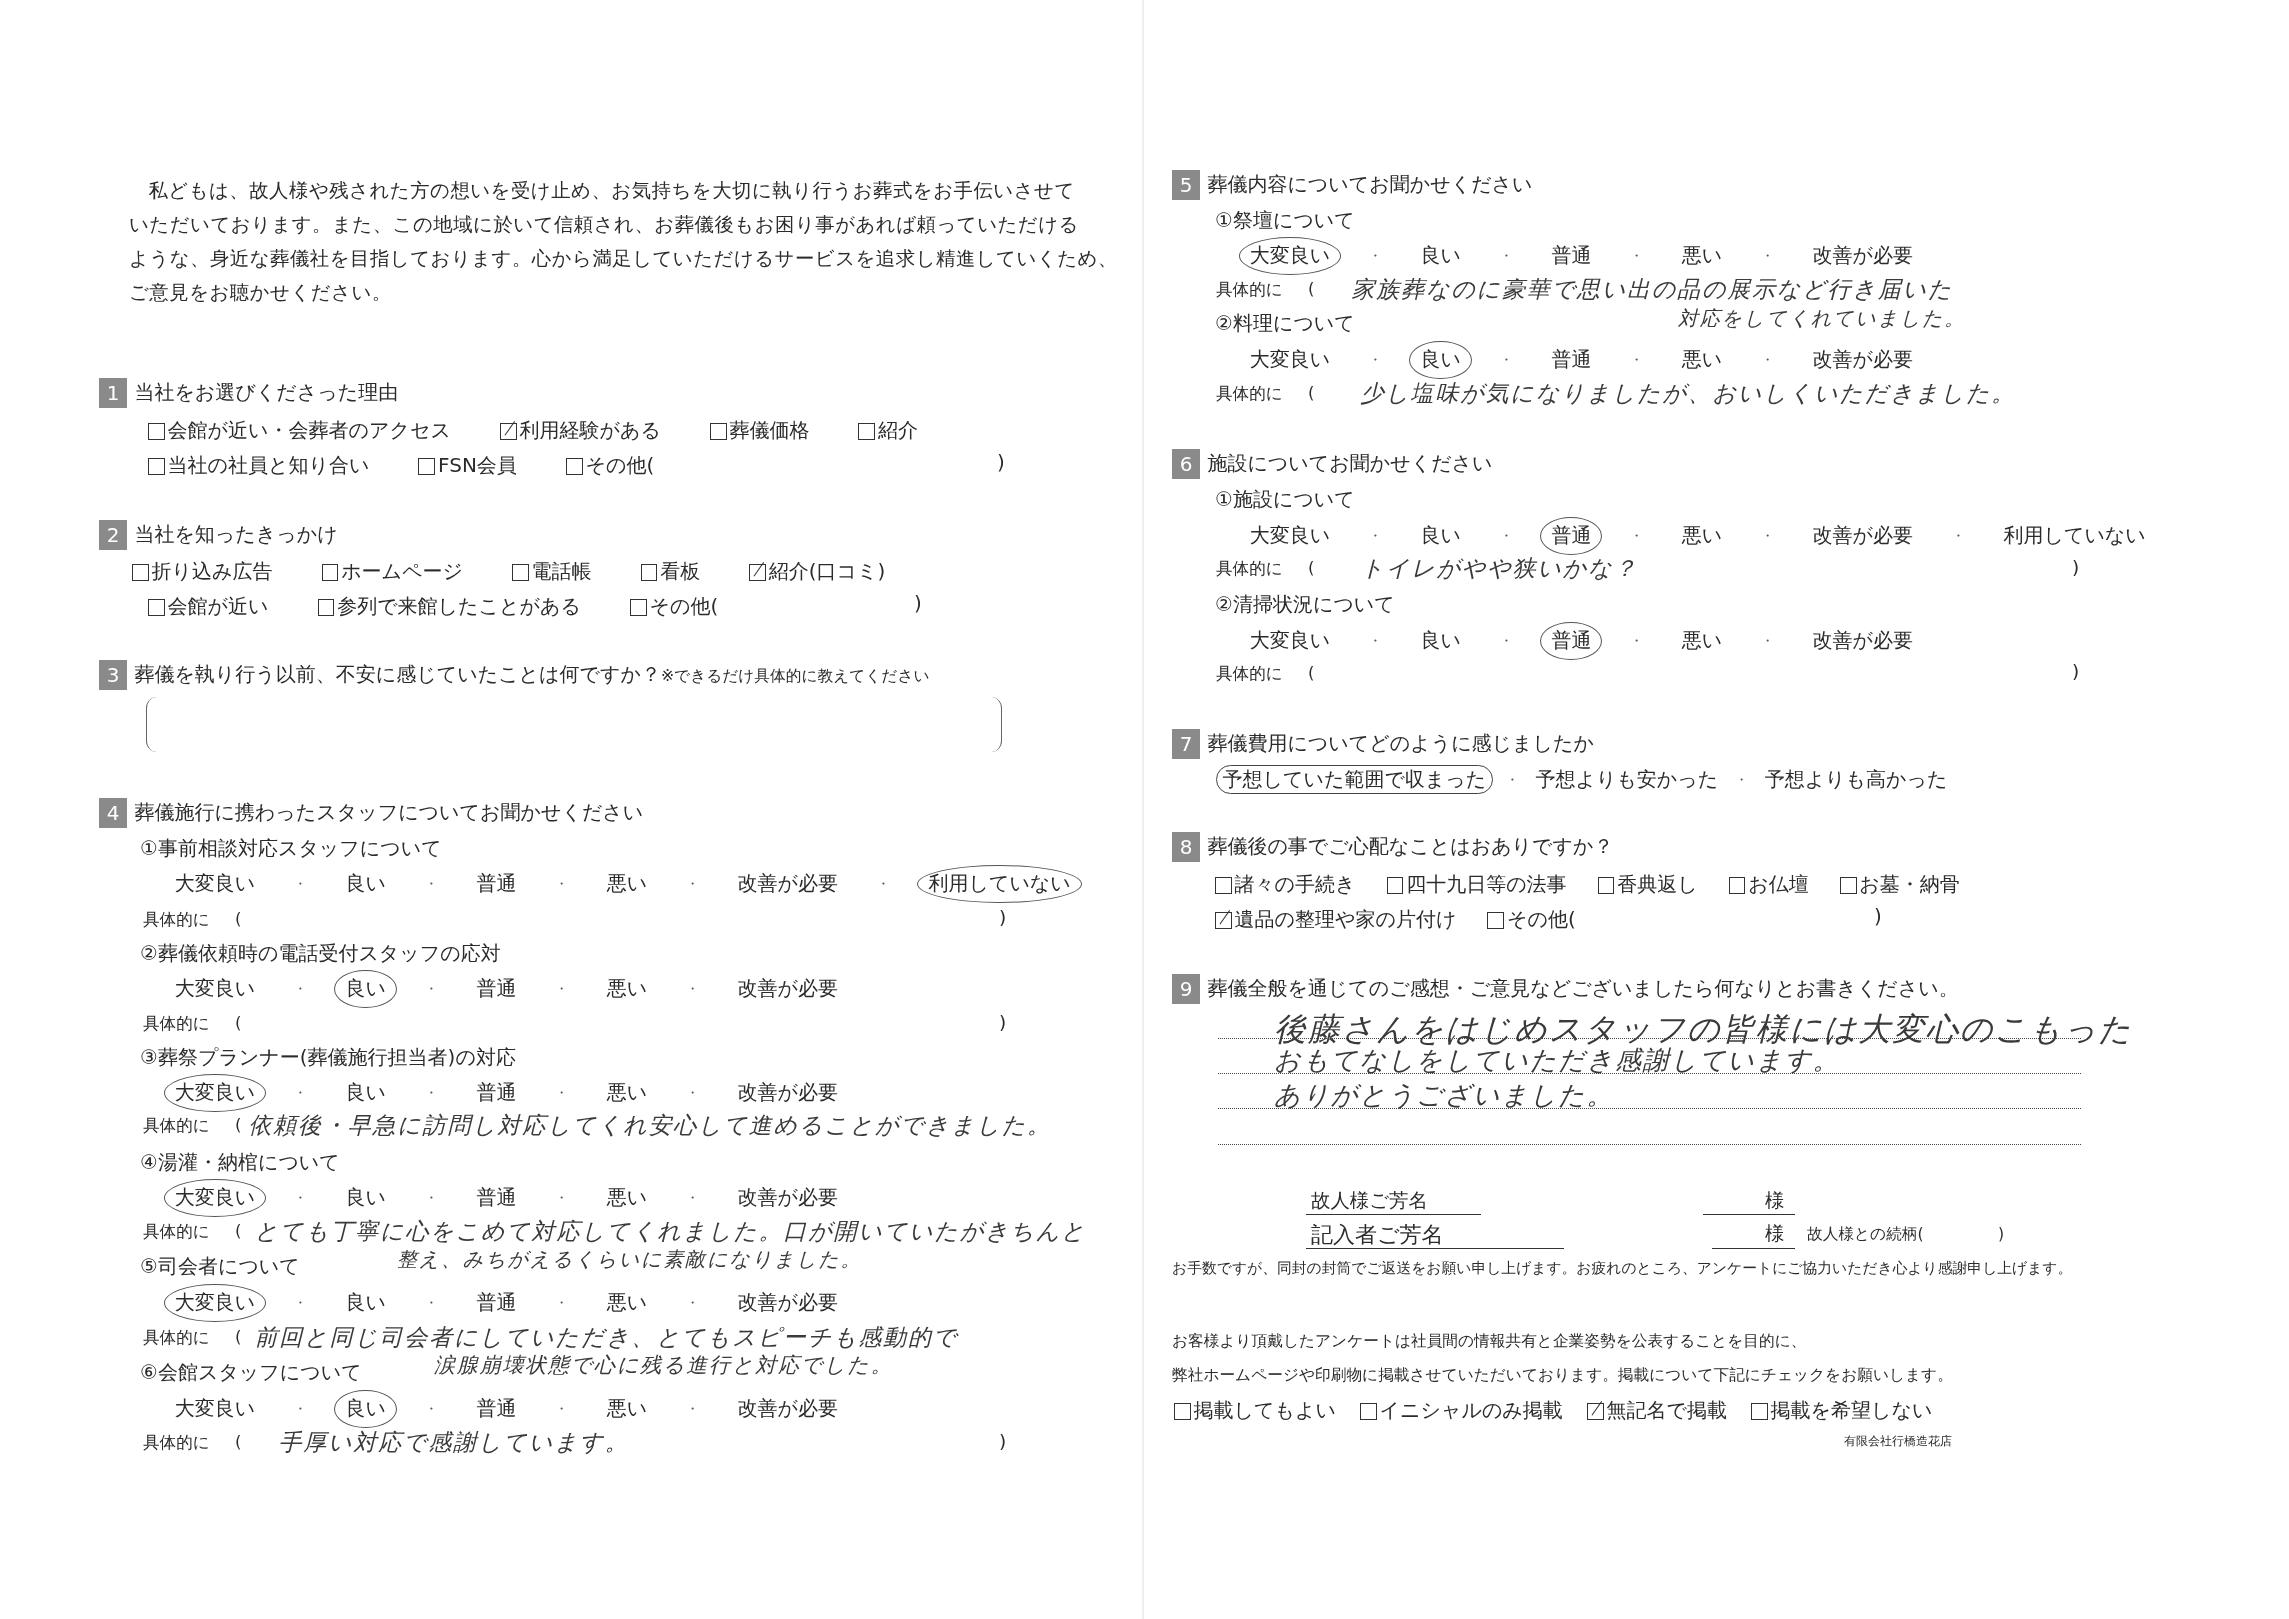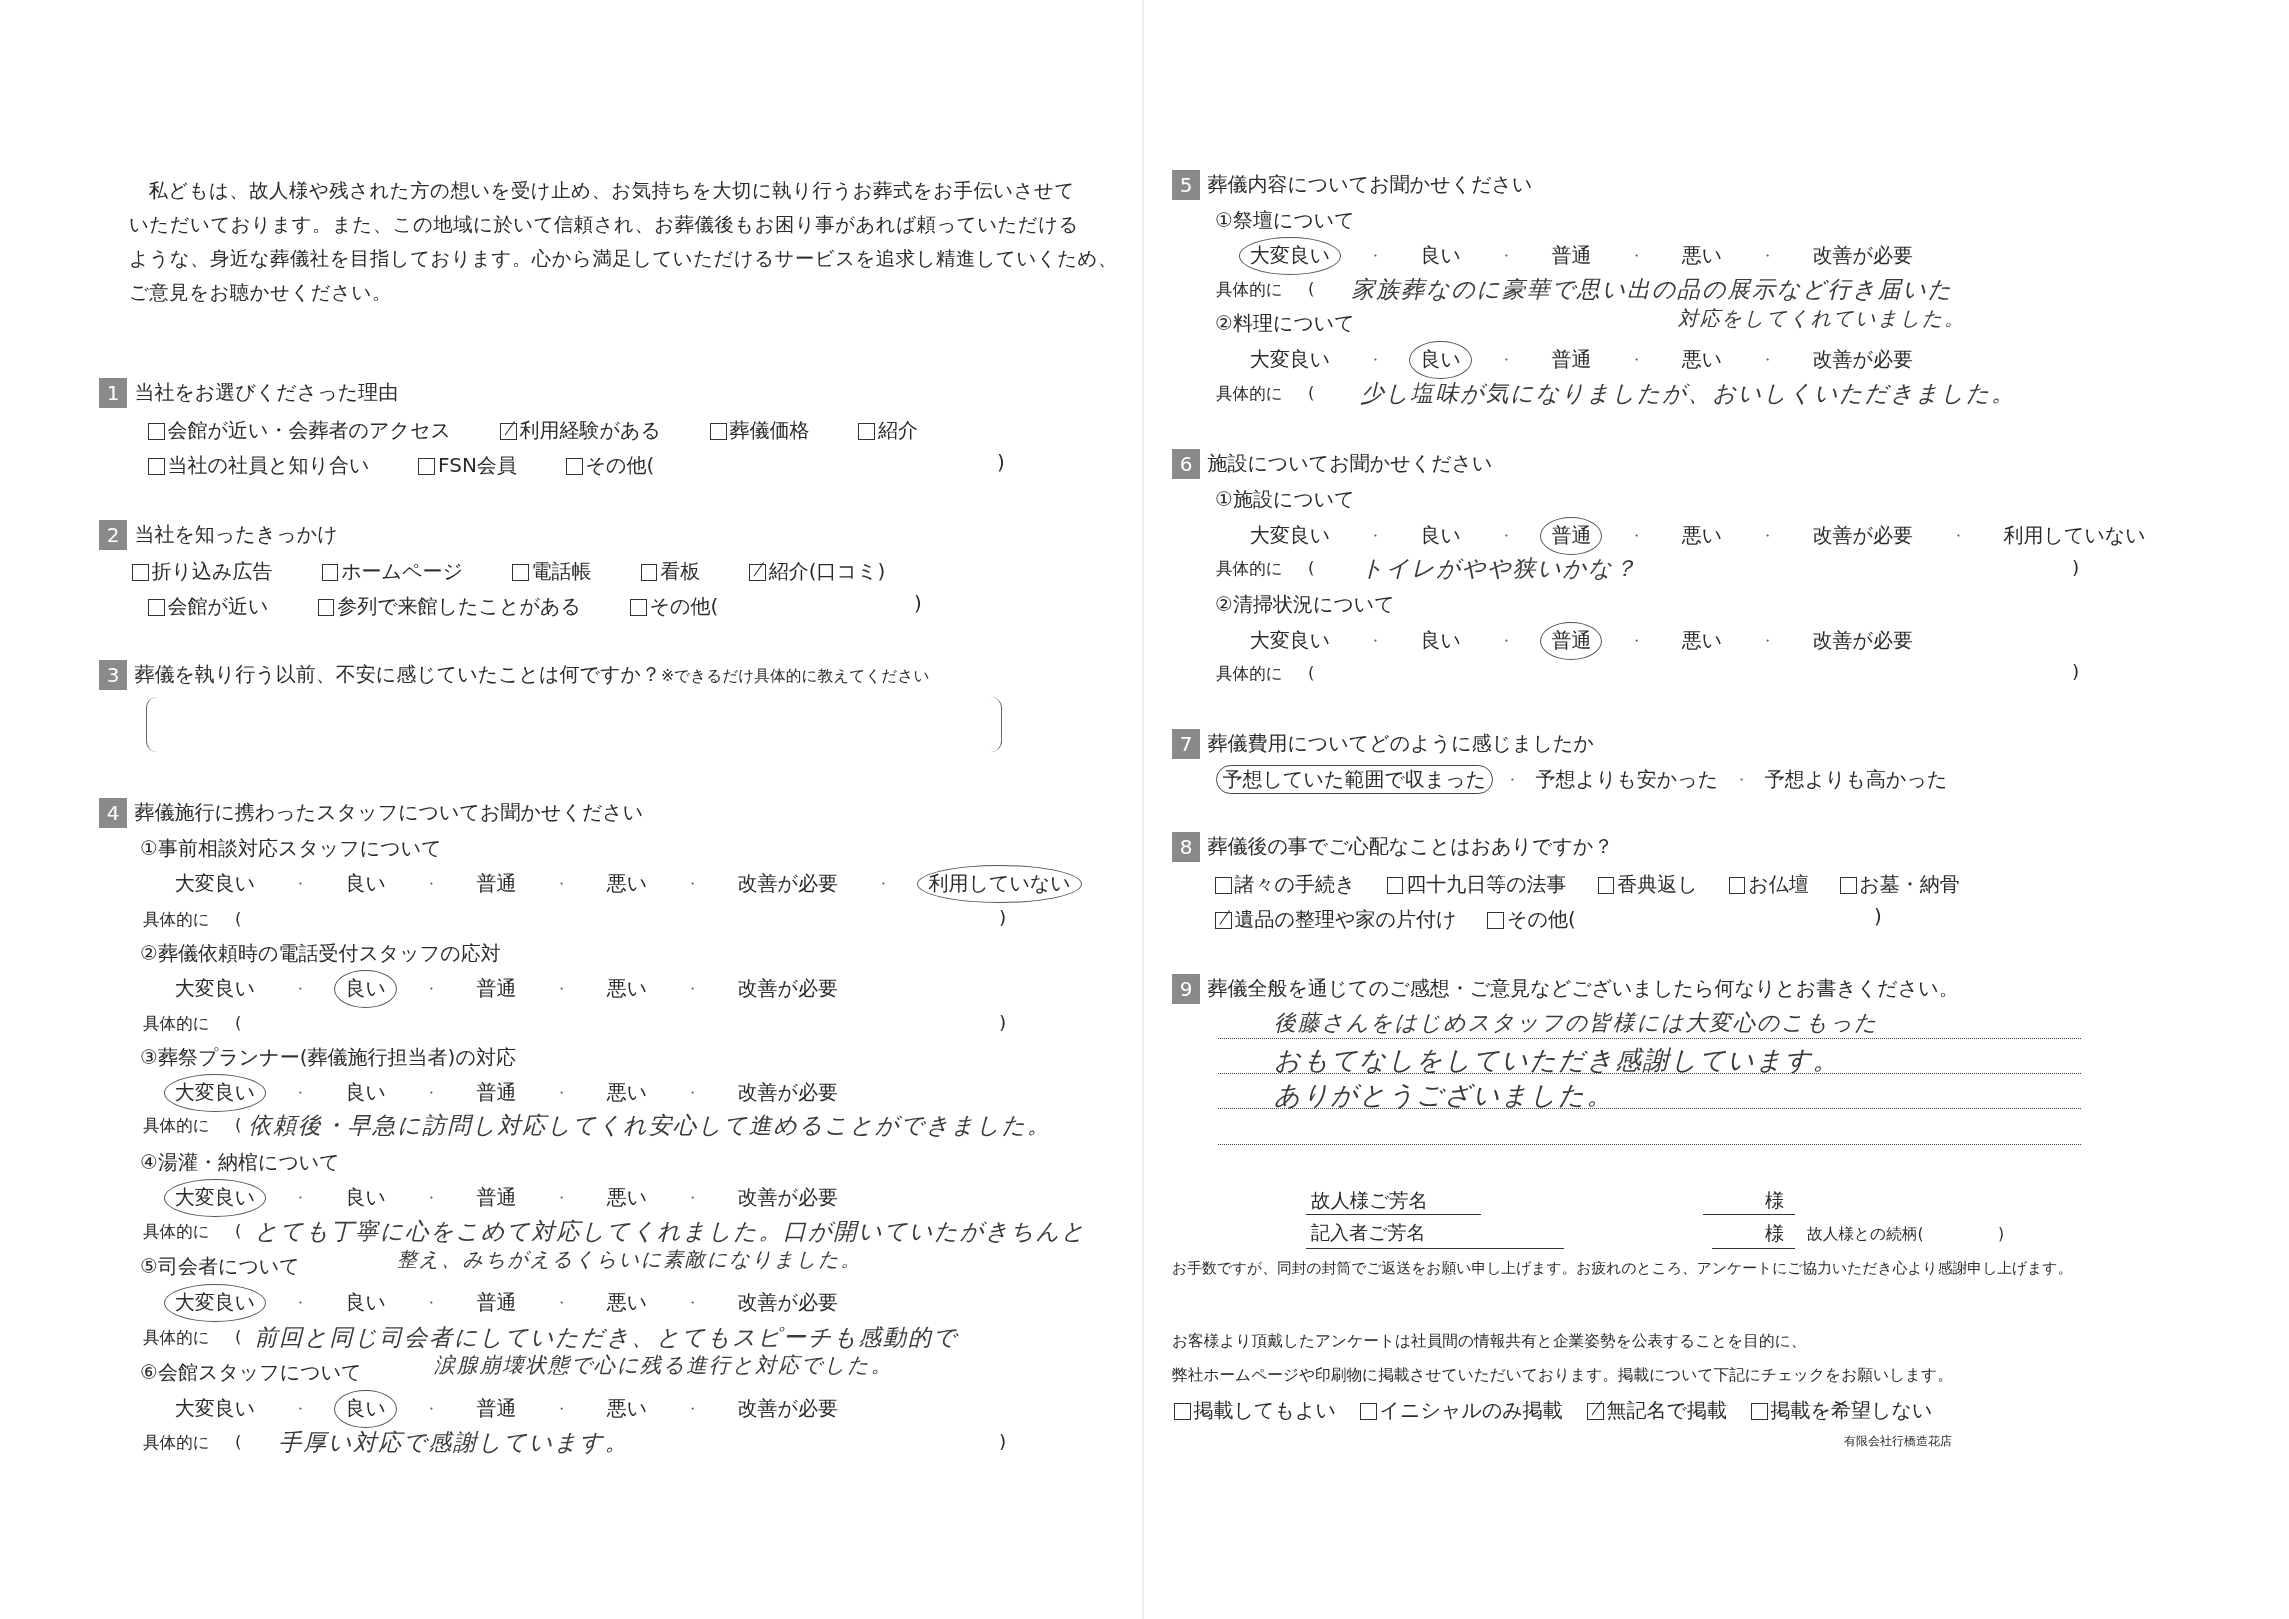"後藤さんをはじめスタッフの皆様には大変心のこもった" span.abs { font-size: 22px -> 32px }
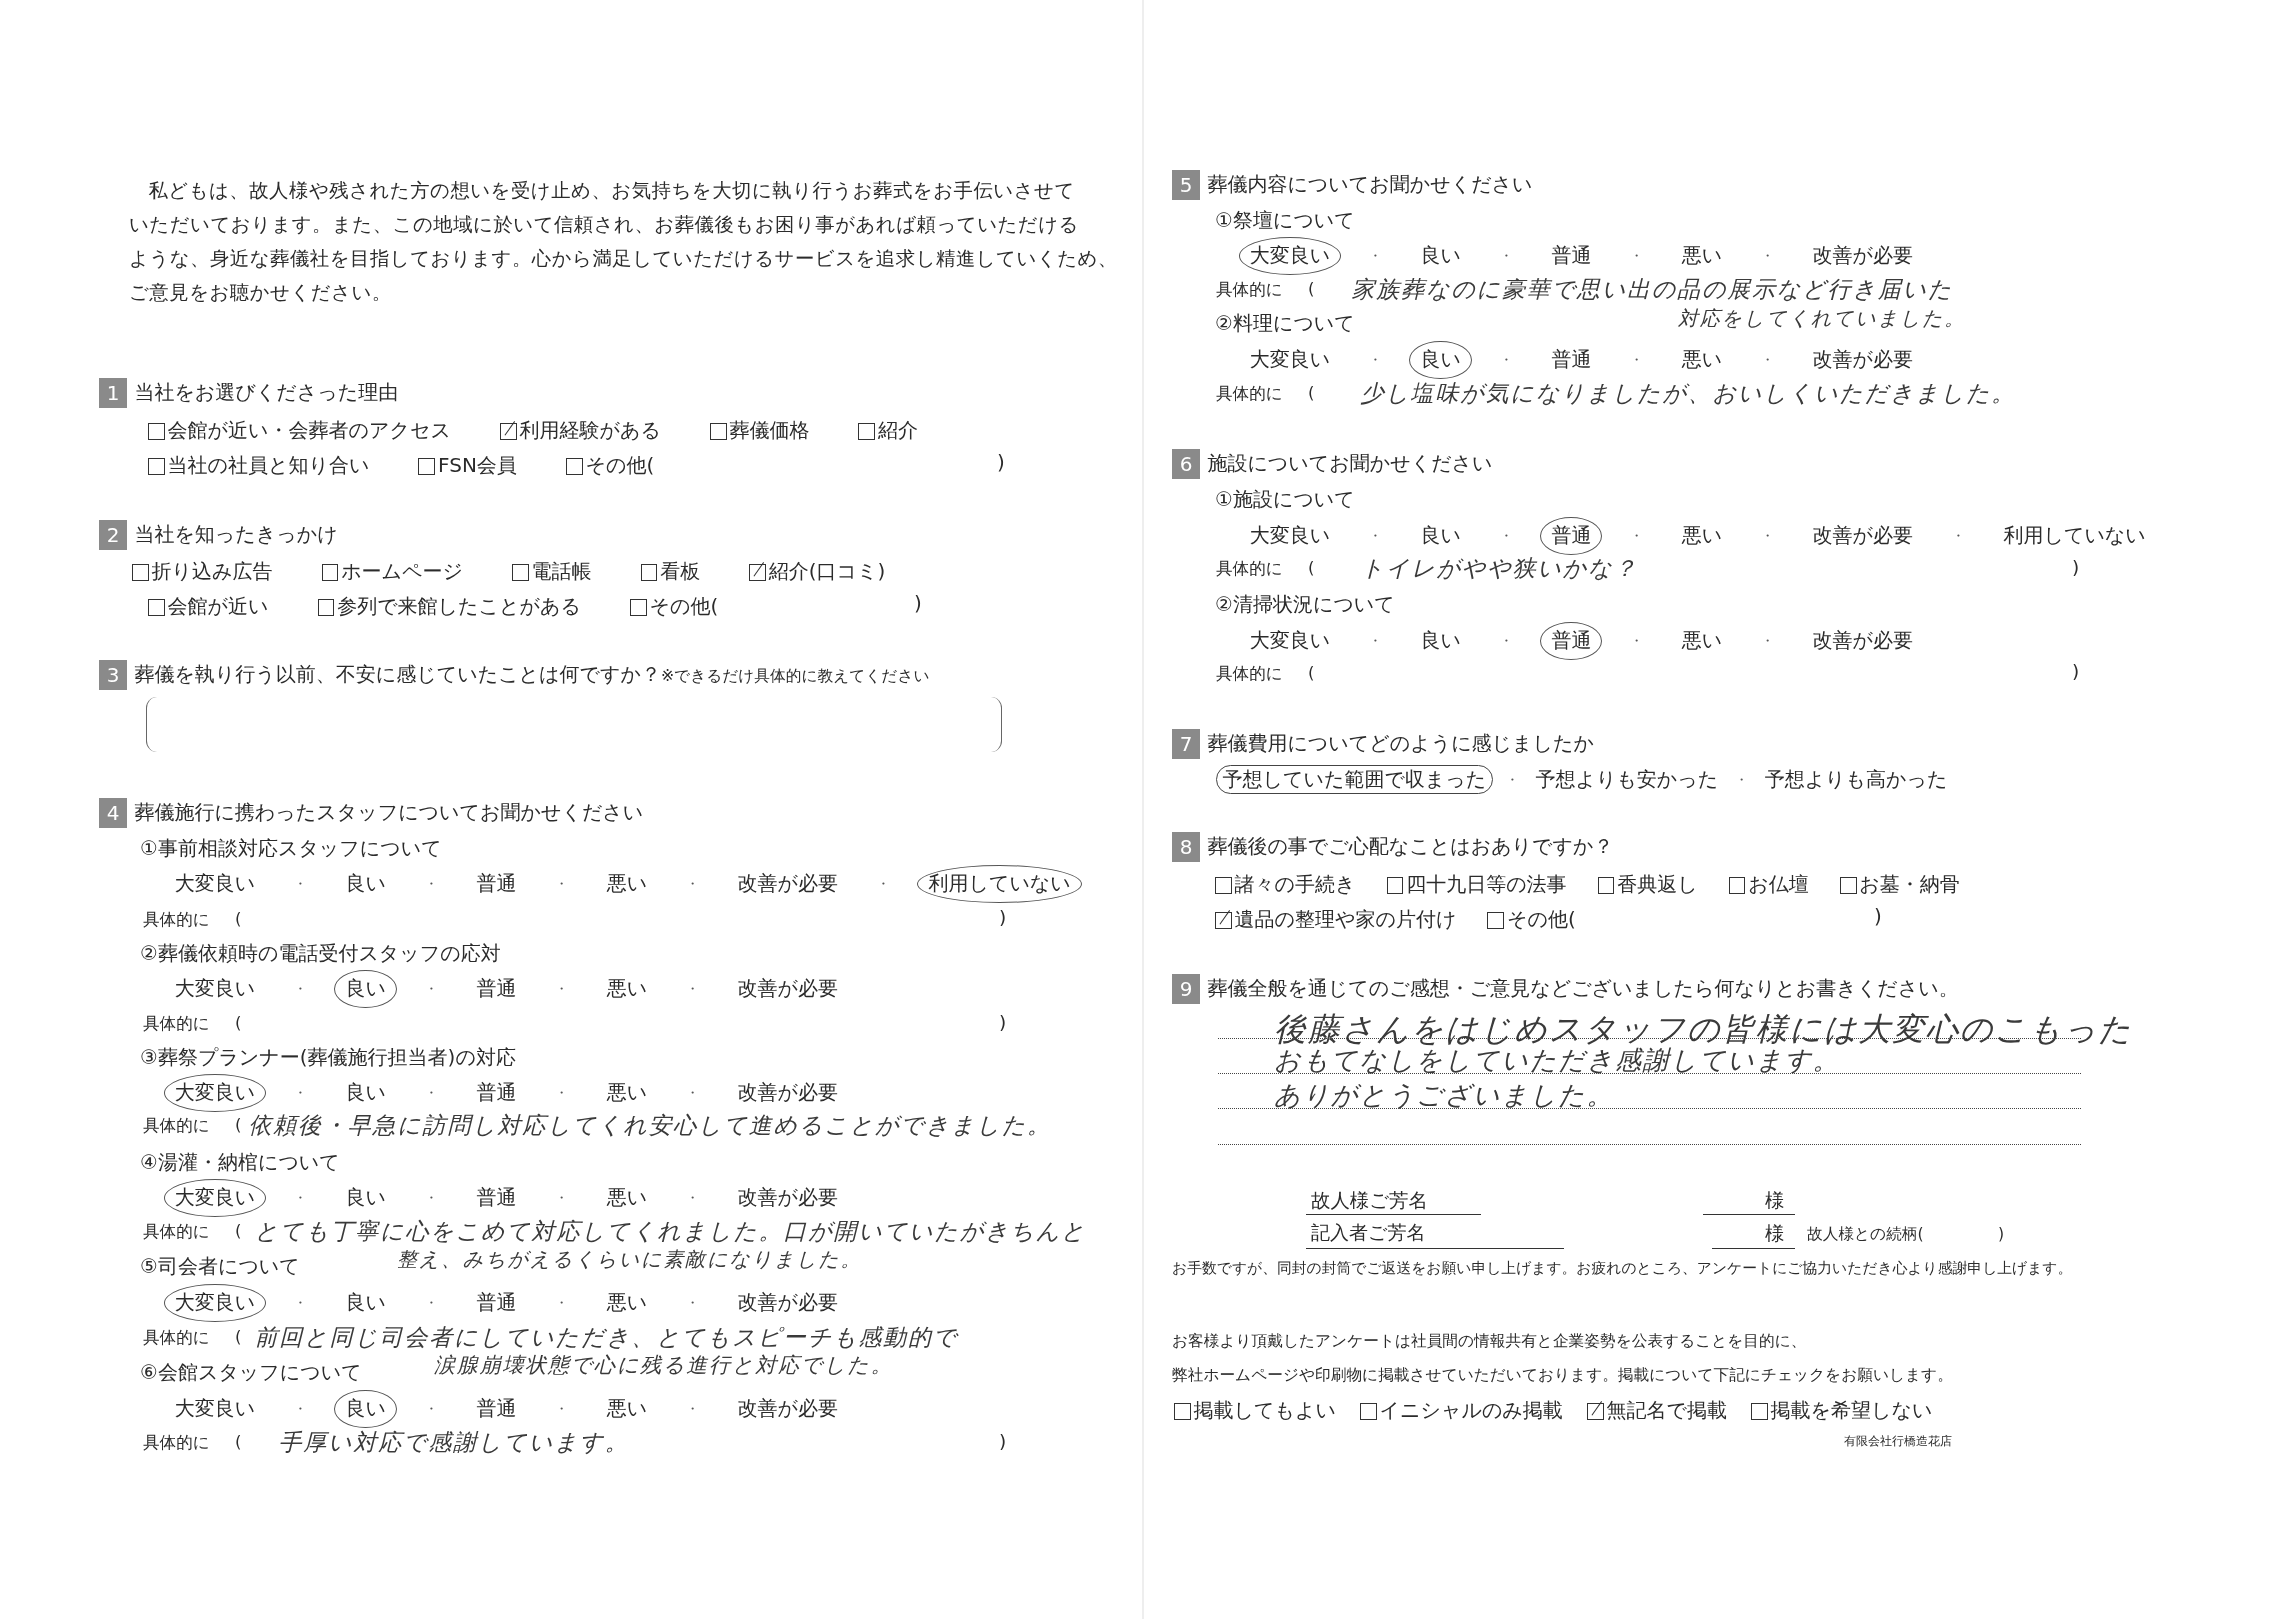"記入者ご芳名" span.abs { font-size: 19px -> 22px }
